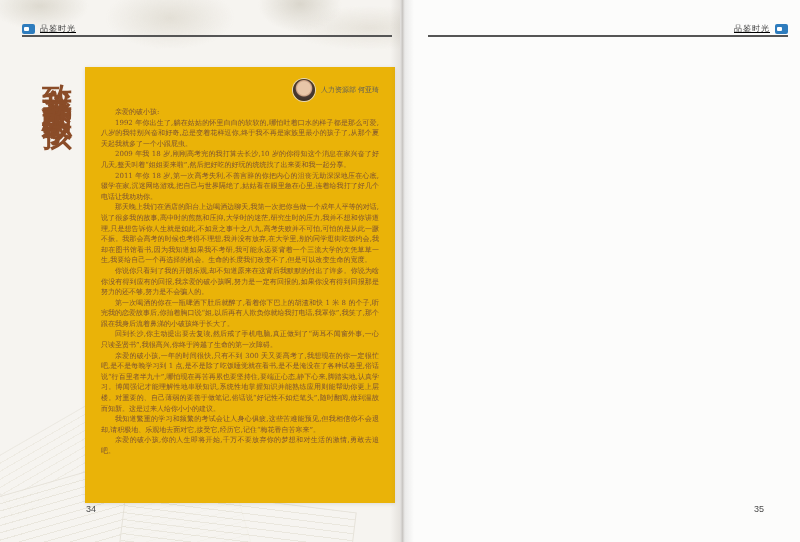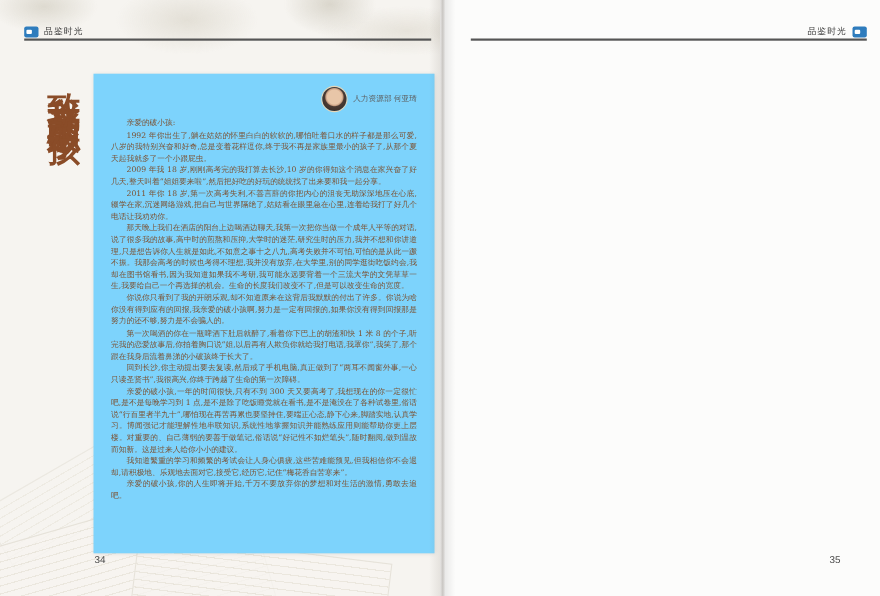"品鉴时光" .header { text-decoration: none -> underline }
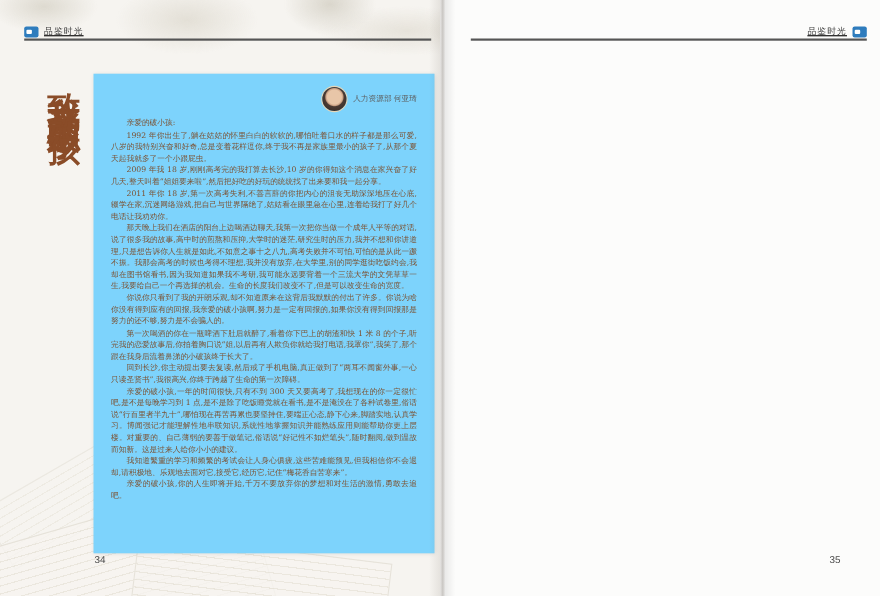"亲爱的破小孩:" .letter-panel { background: #7dd3fc -> #eab308 }
